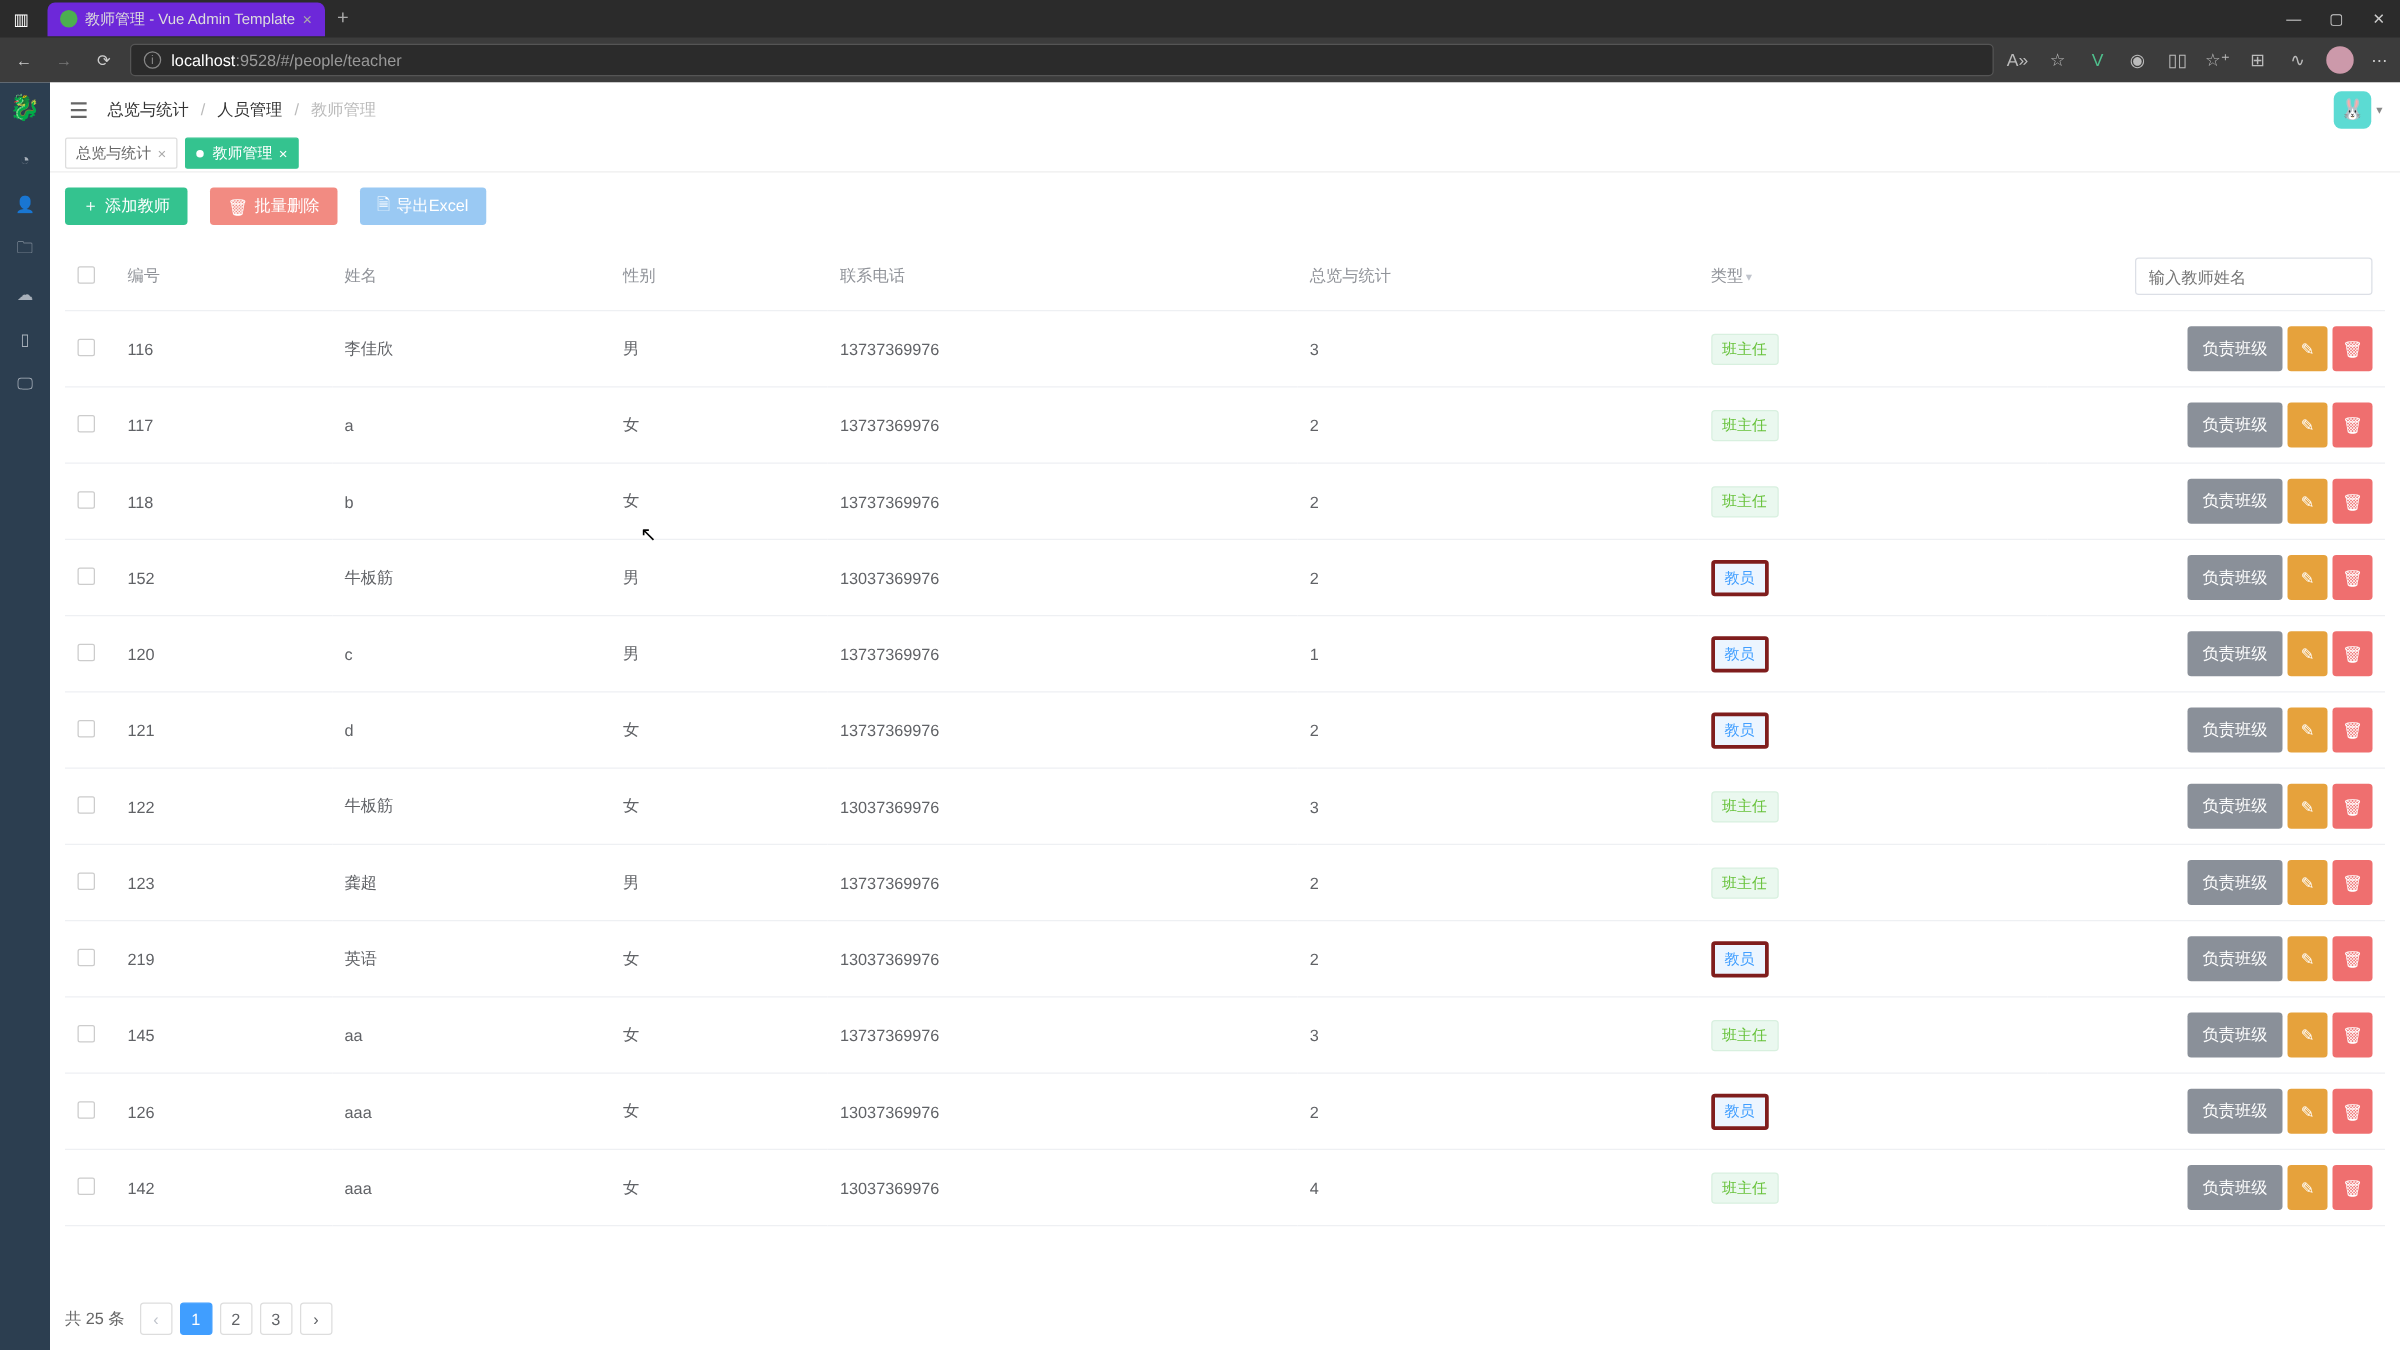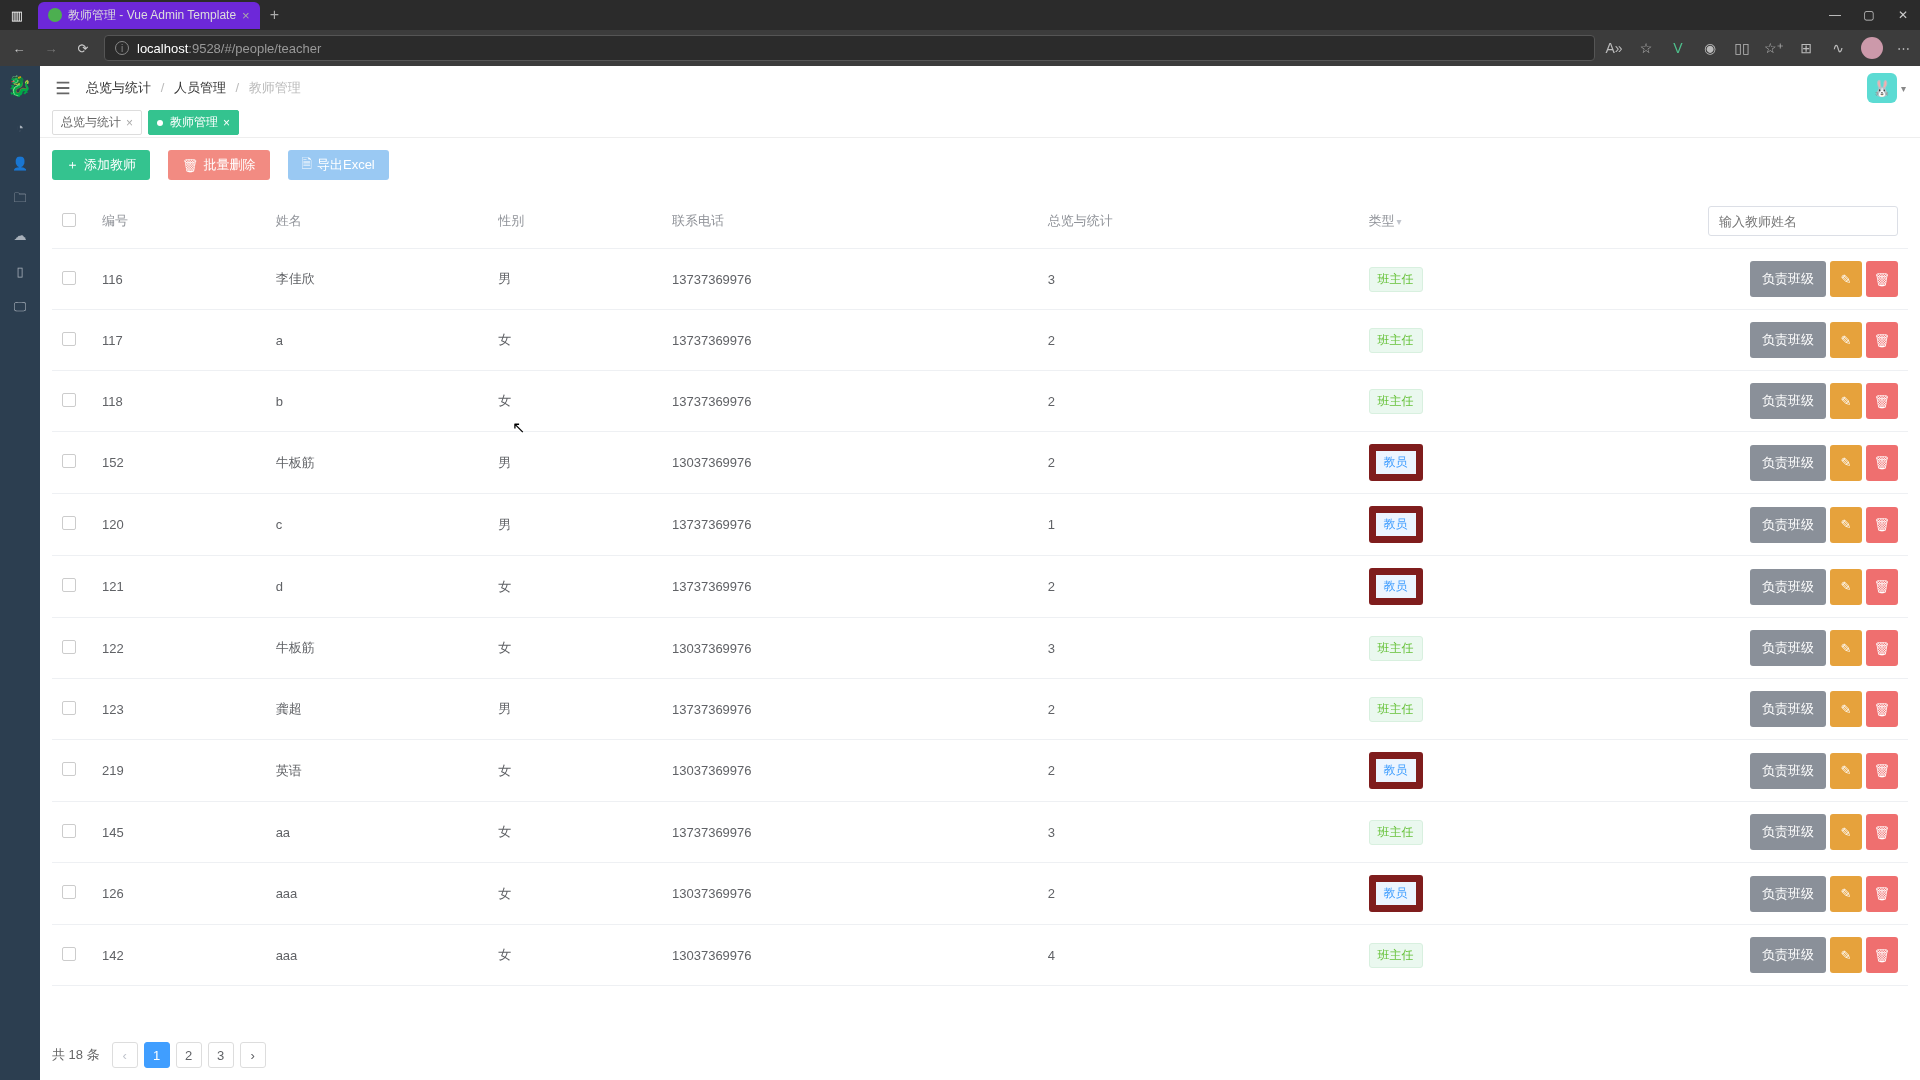"教员" .type-badge.tch { border: 7px solid #7f1d1d -> 3px solid #7f1d1d }
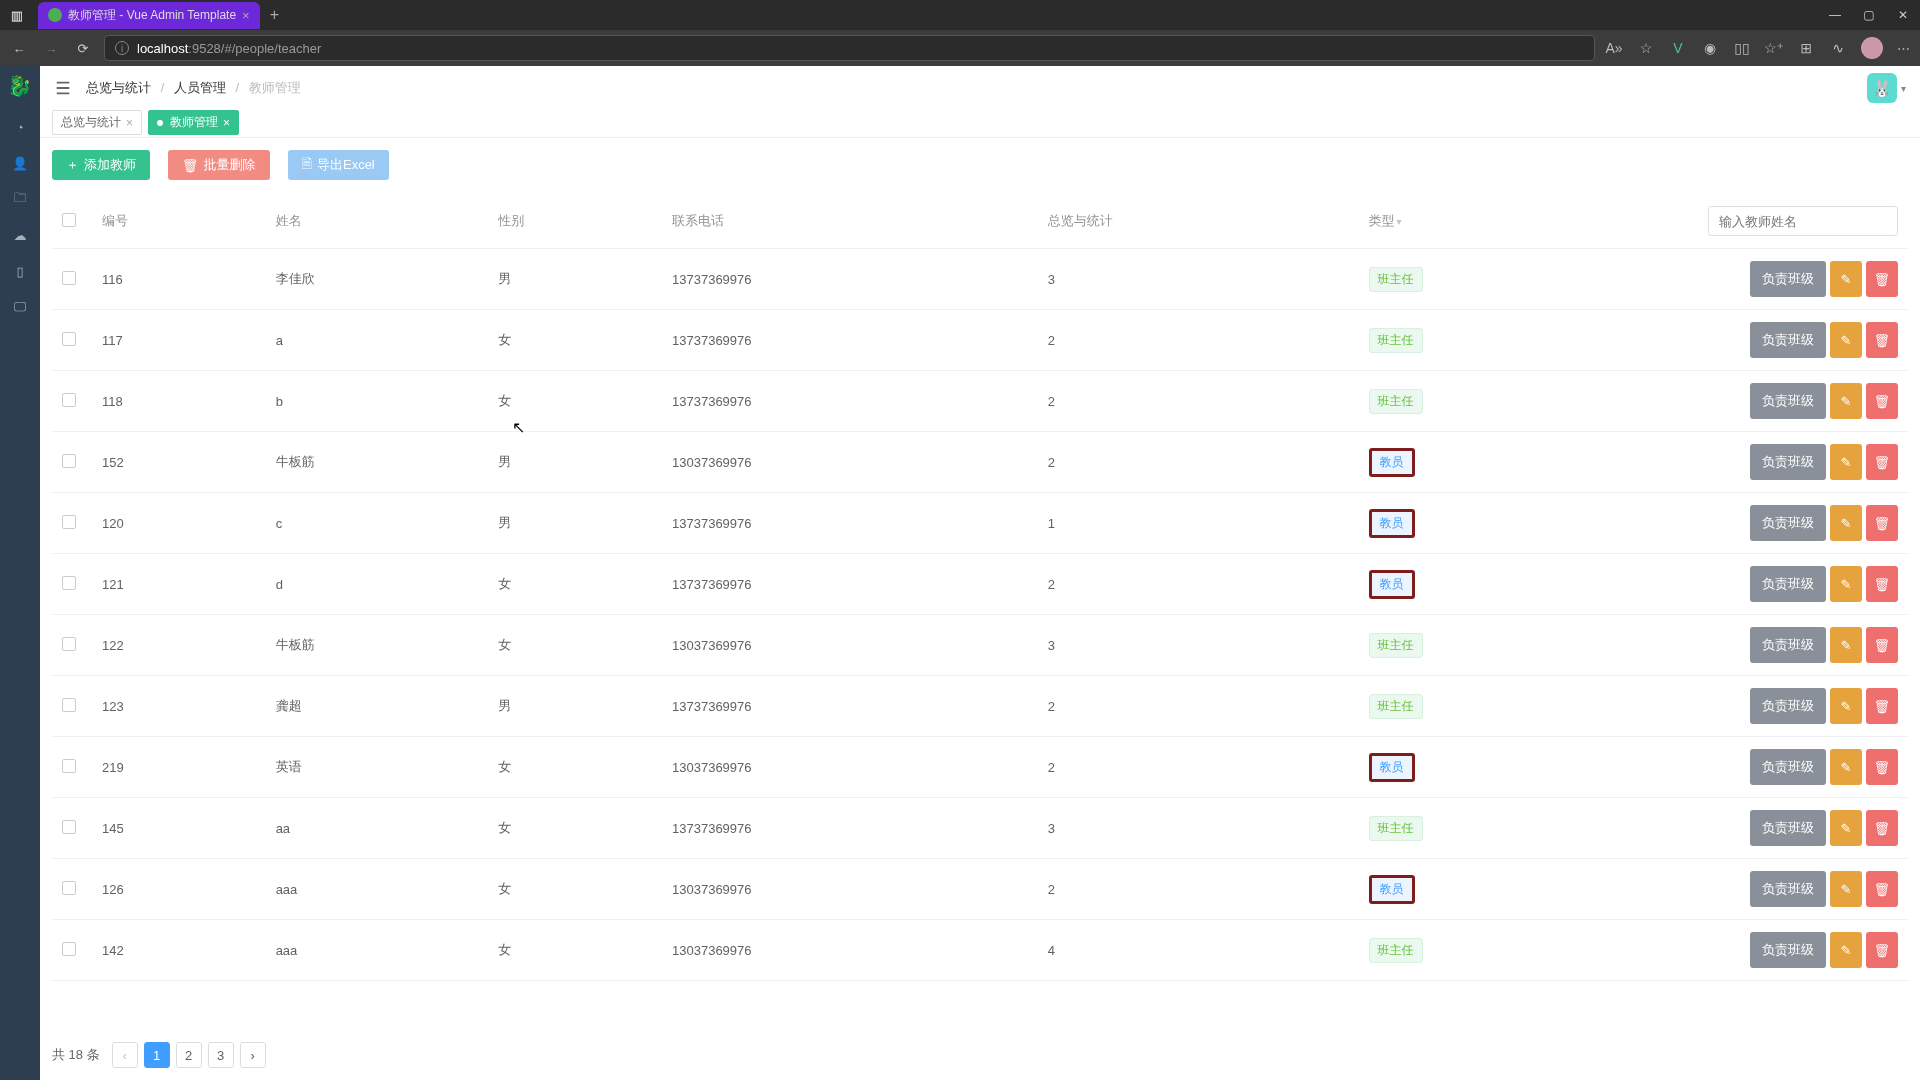"共 18 条" span.total { text: 18 -> 25 }
